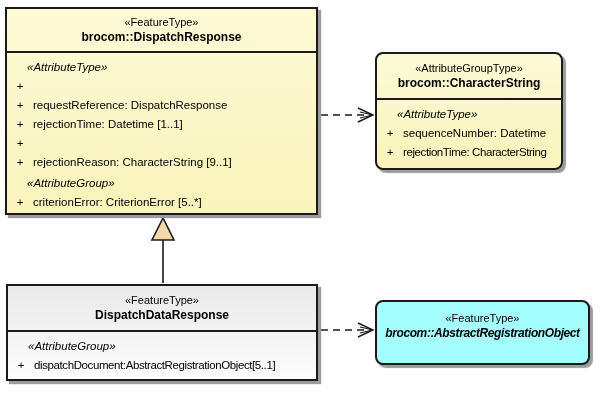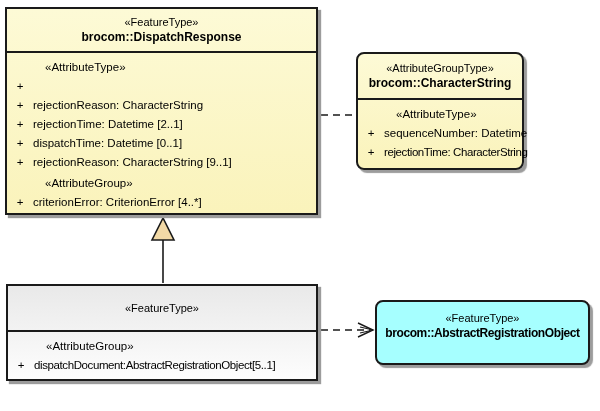"«AttributeType»" .sect-h { font-style: none -> italic; padding-left: 38px -> 20px }
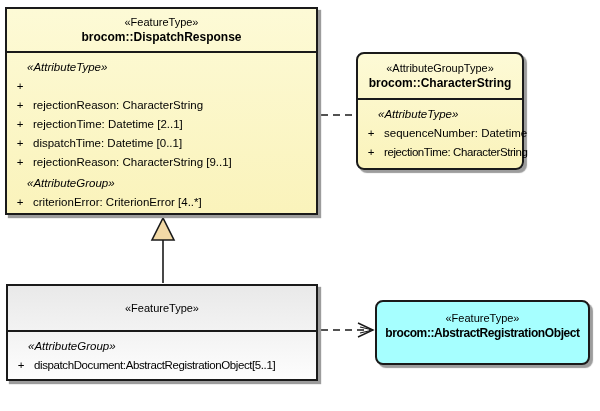"«AttributeGroupType»" div.uml-box { left: 356px -> 375px; width: 168px -> 188px }
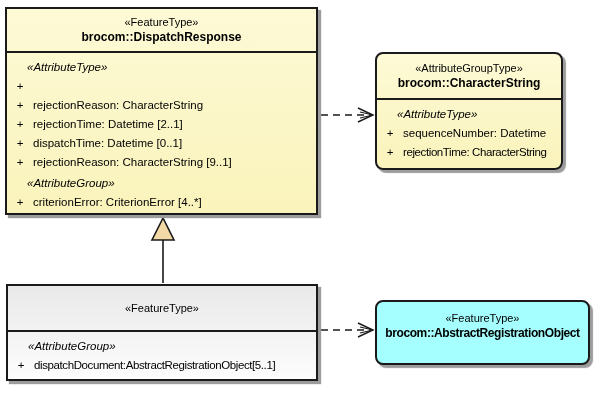"rejectionReason: CharacterString" span.attr-text { text: rejectionReason: CharacterString -> requestReference: DispatchResponse }
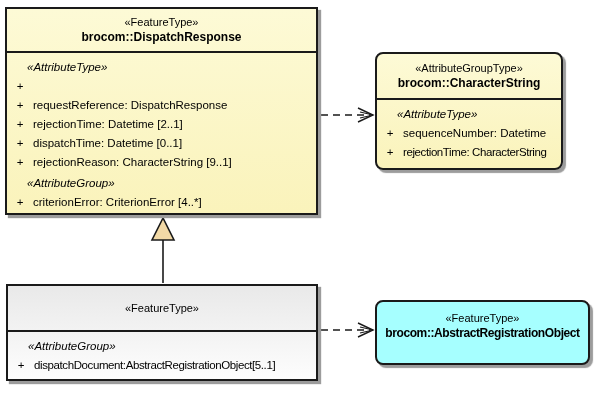"rejectionTime: Datetime [2..1]" span.attr-text { text: 2..1 -> 1..1 }
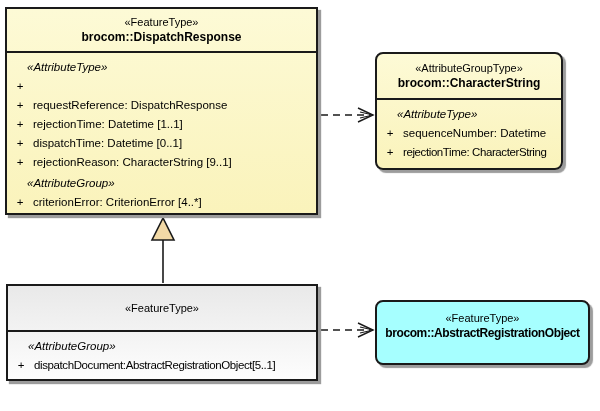"dispatchTime: Datetime [0..1]" span.attr-text { html: <span>dispatchTime: Datetime [0..1]</span> -> none }
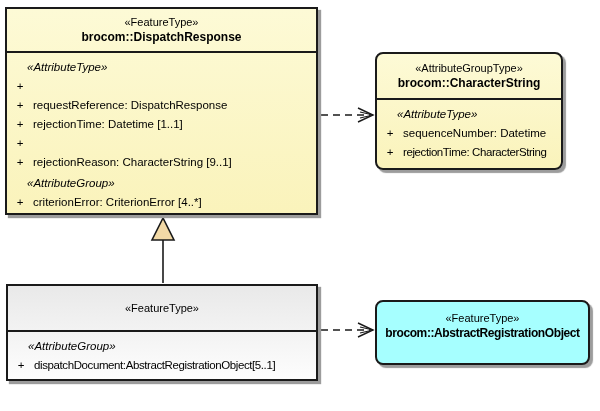"criterionError: CriterionError [4..*]" span.attr-text { text: 4 -> 5 }
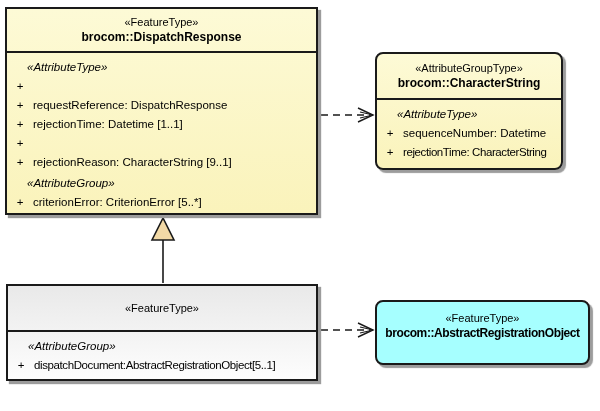"DispatchDataResponse" div.cls-name { html: none -> <div>DispatchDataResponse</div> }
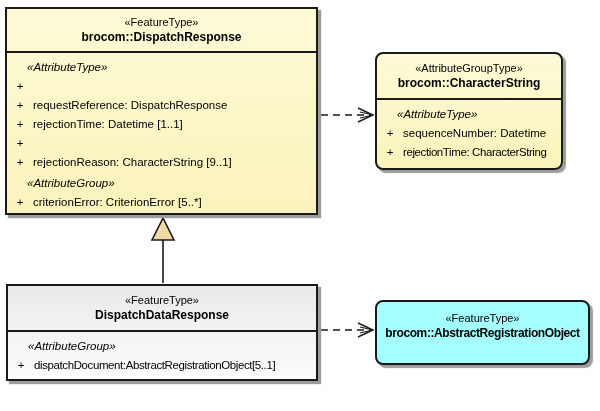"brocom::AbstractRegistrationObject" .italic { font-style: none -> italic }
